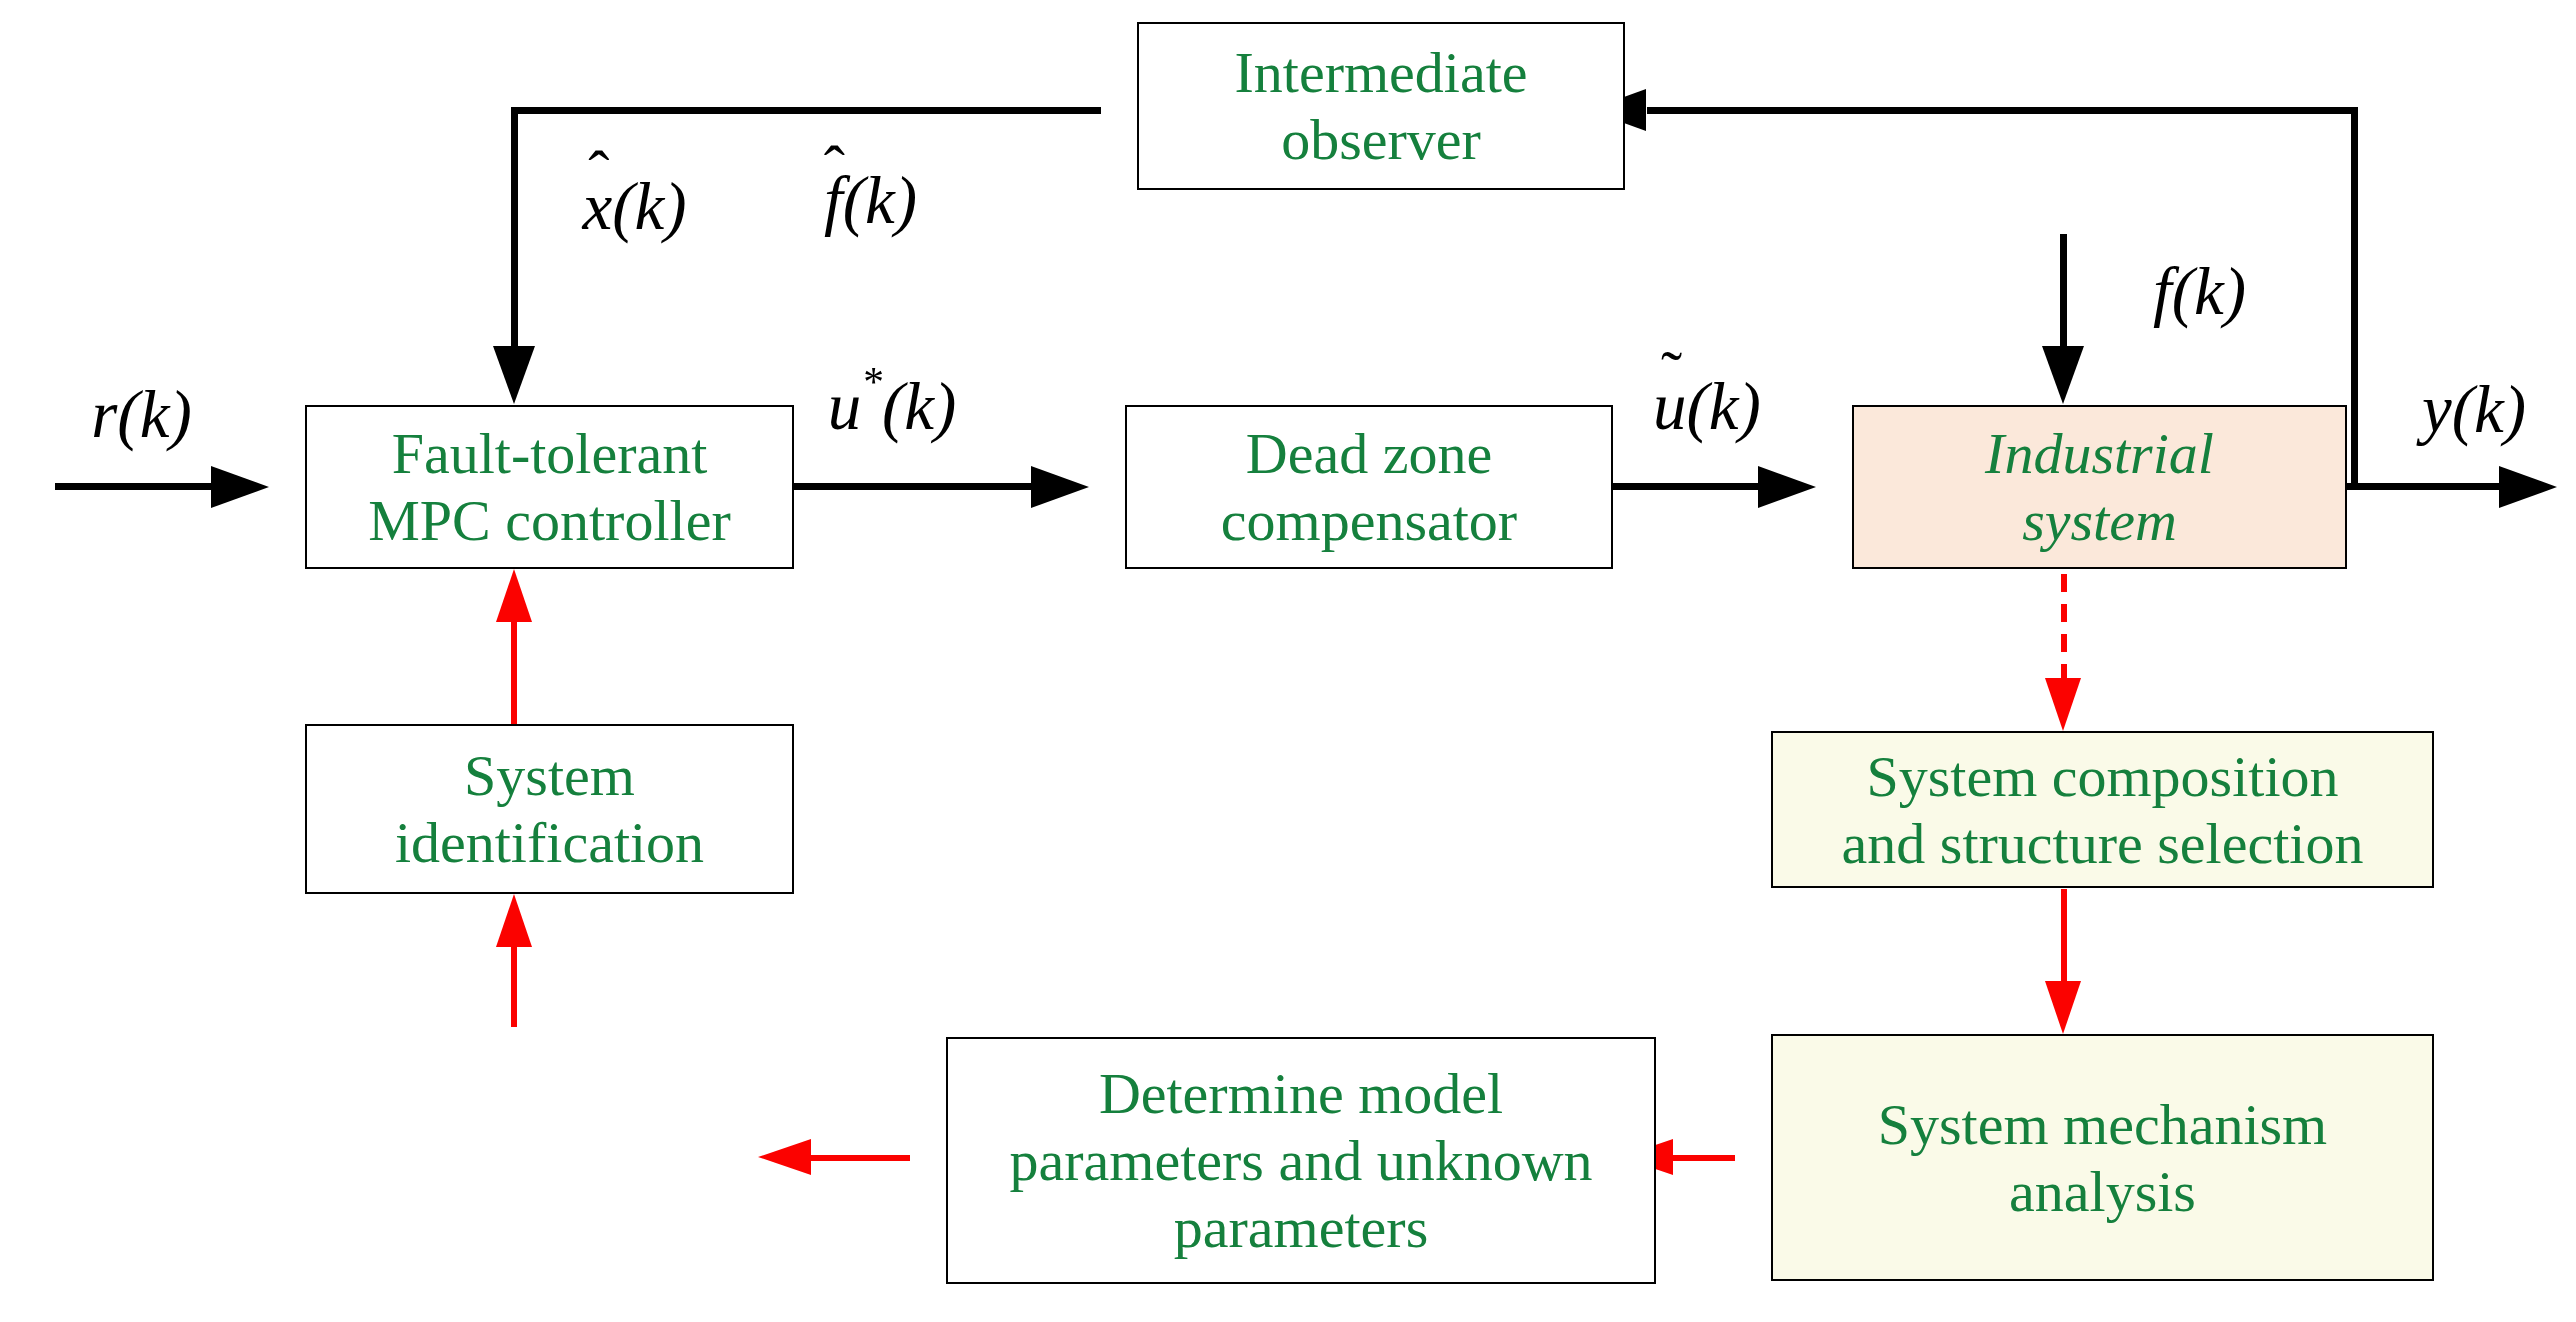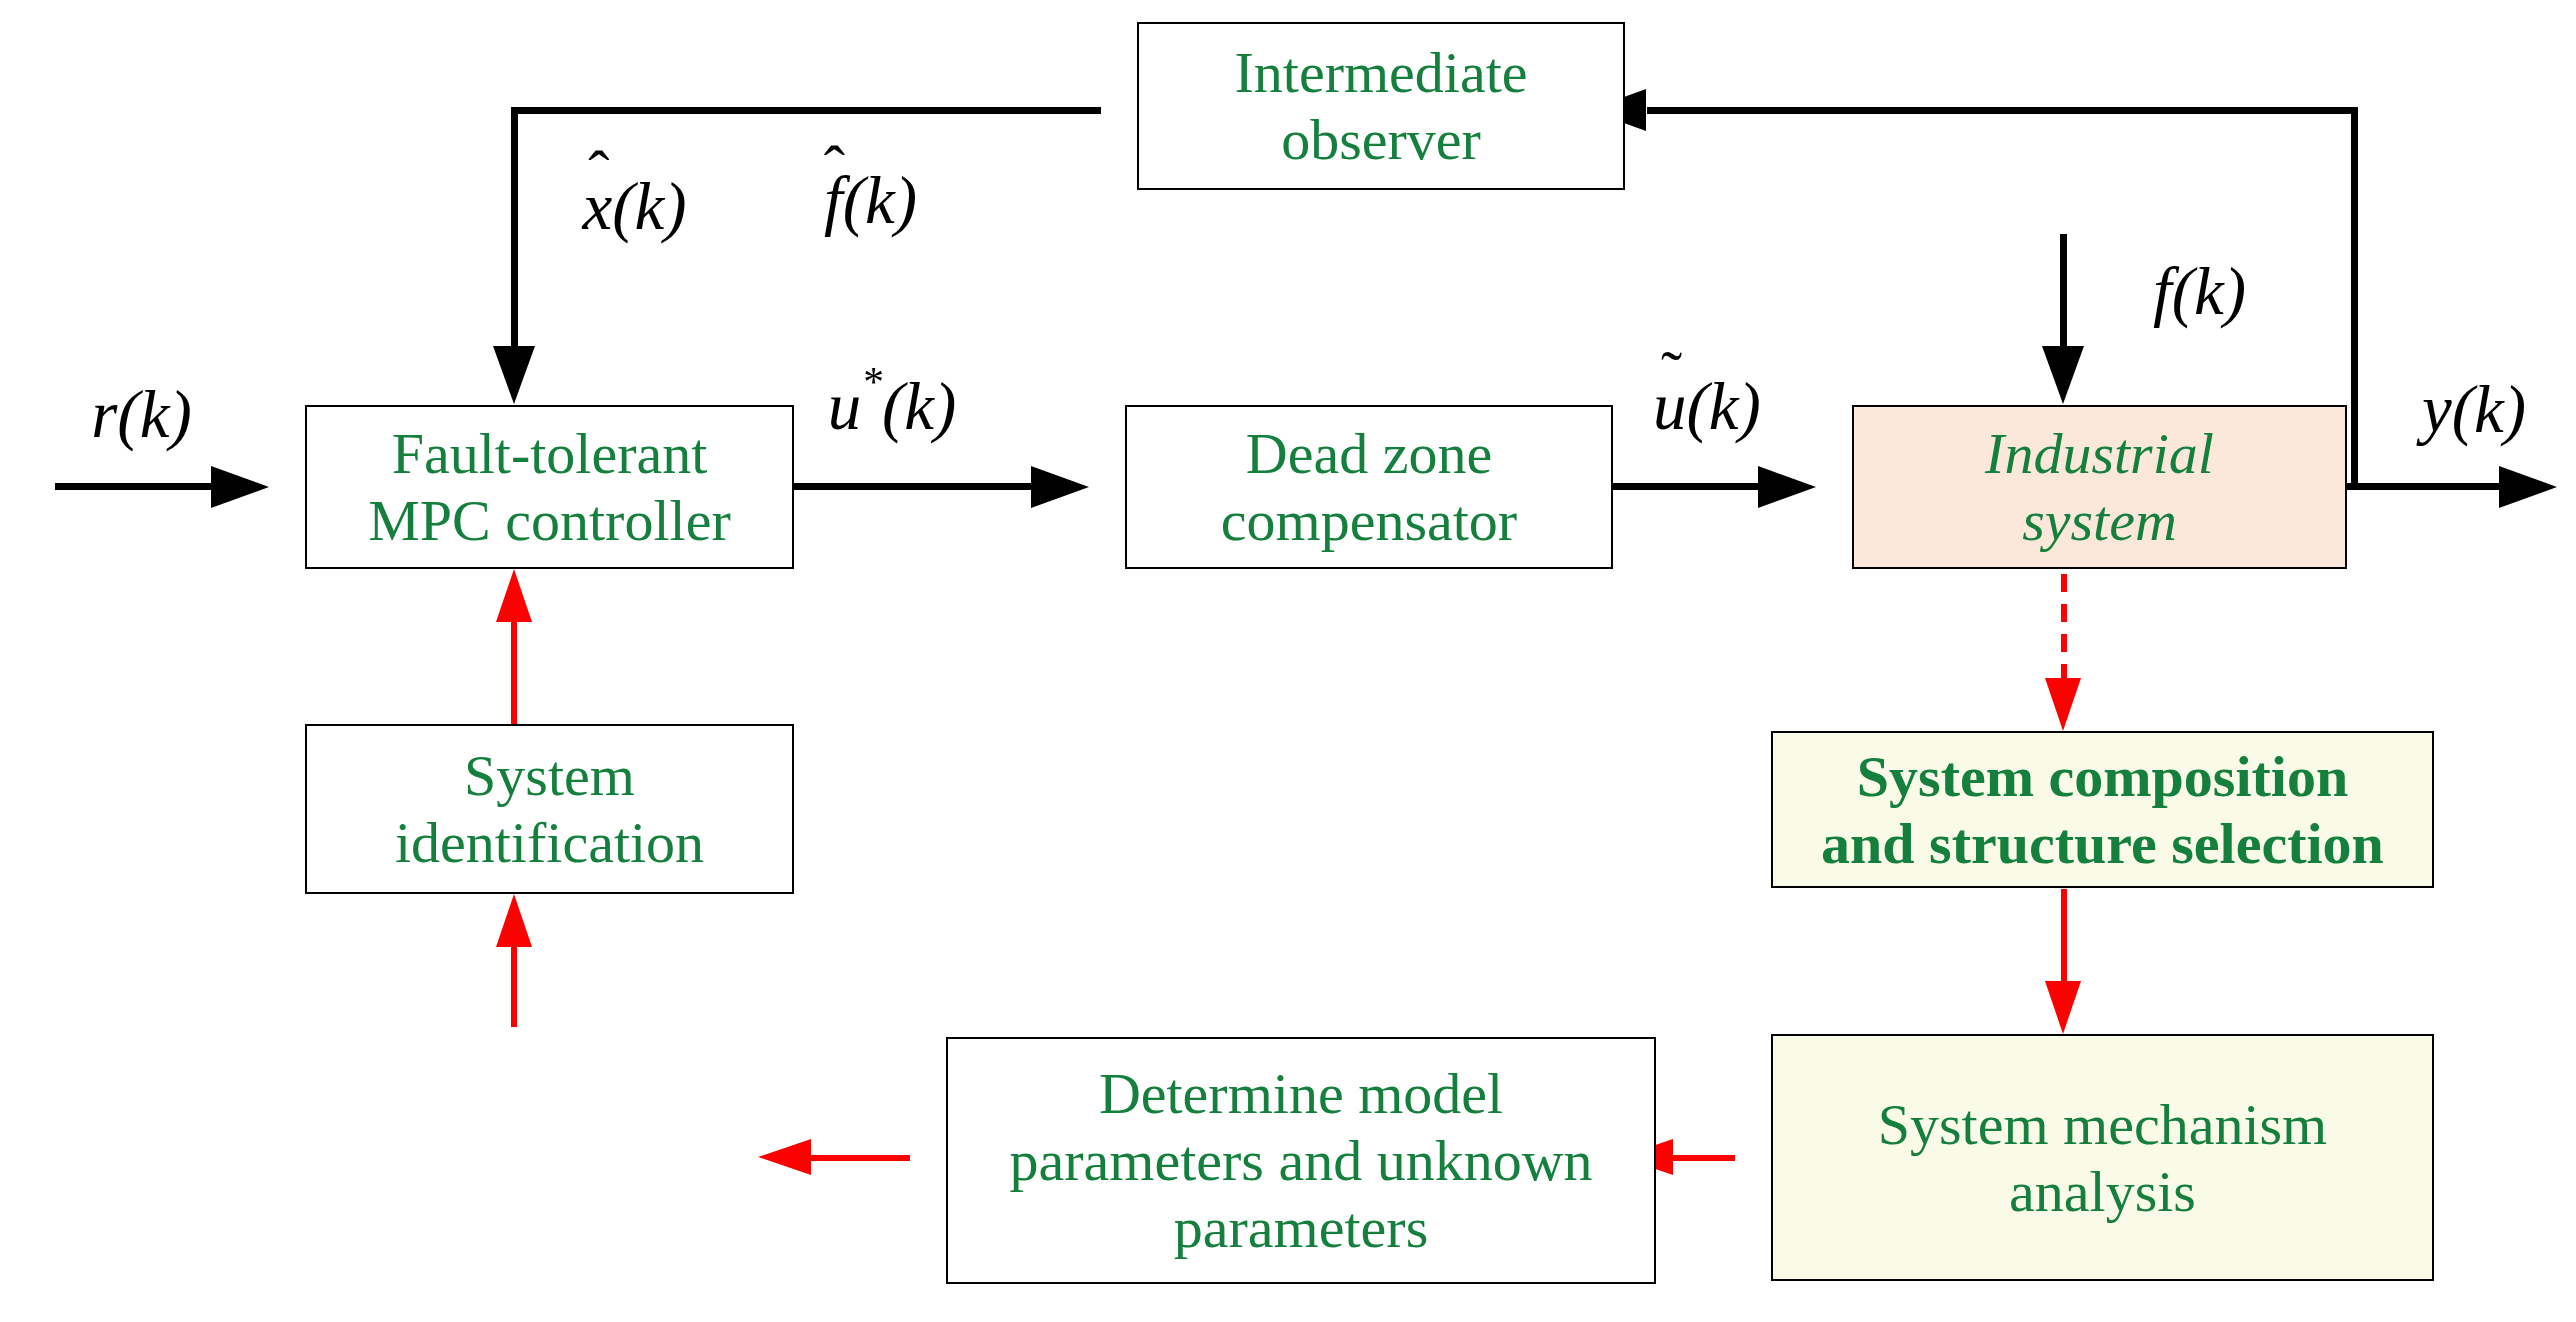"System composition" div.box { font-weight: bold -> none }
